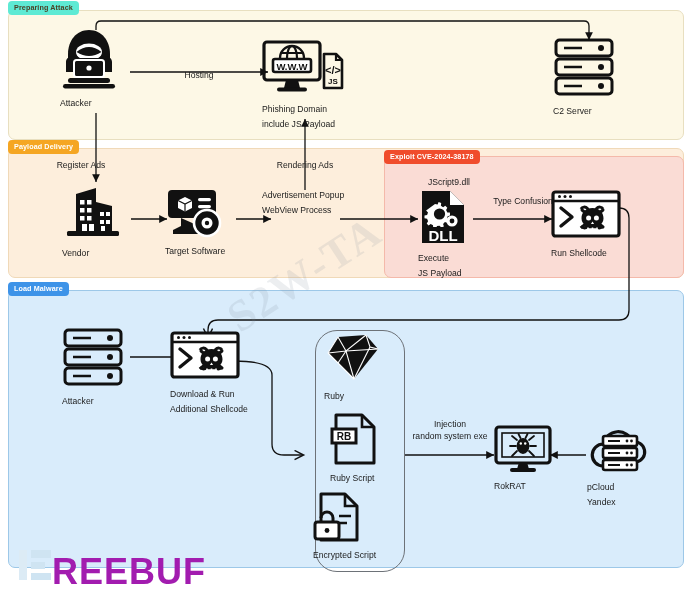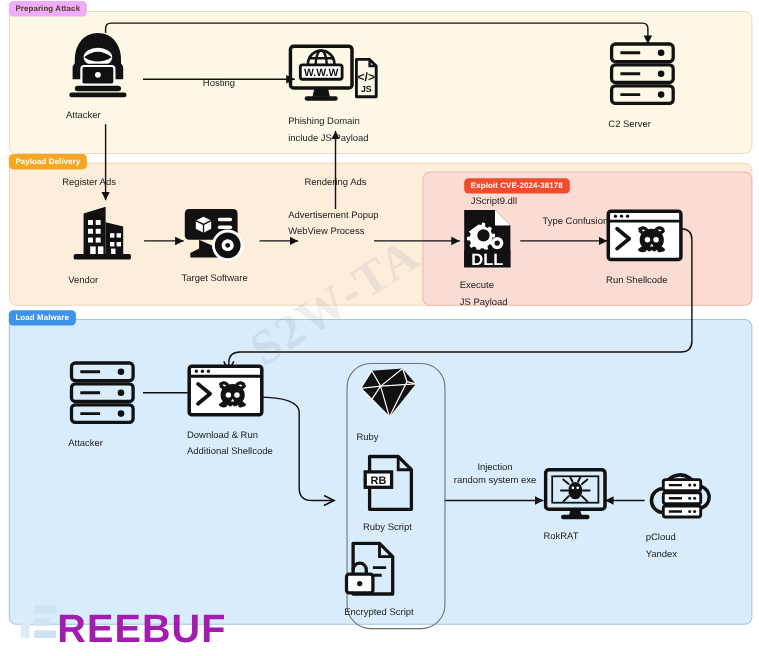"Preparing Attack" .badge-prep { background: #f0abfc -> #5eead4 }
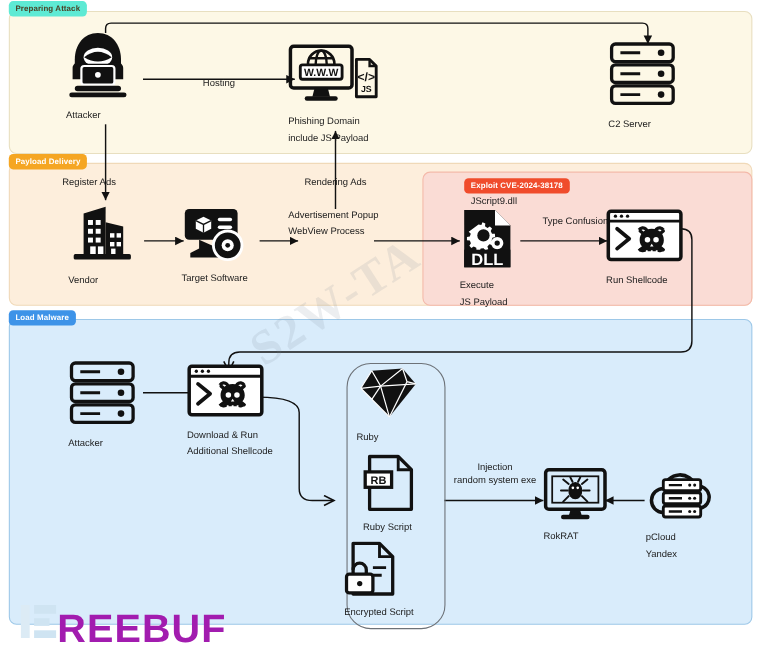"Exploit CVE-2024-38178" .badge-exploit { margin-left: 38px -> none; top: 162px -> 150px }
